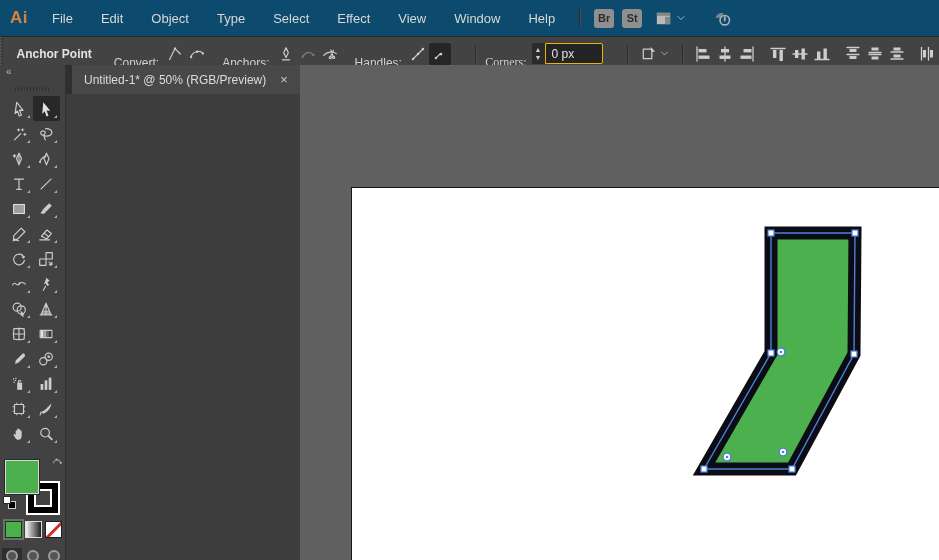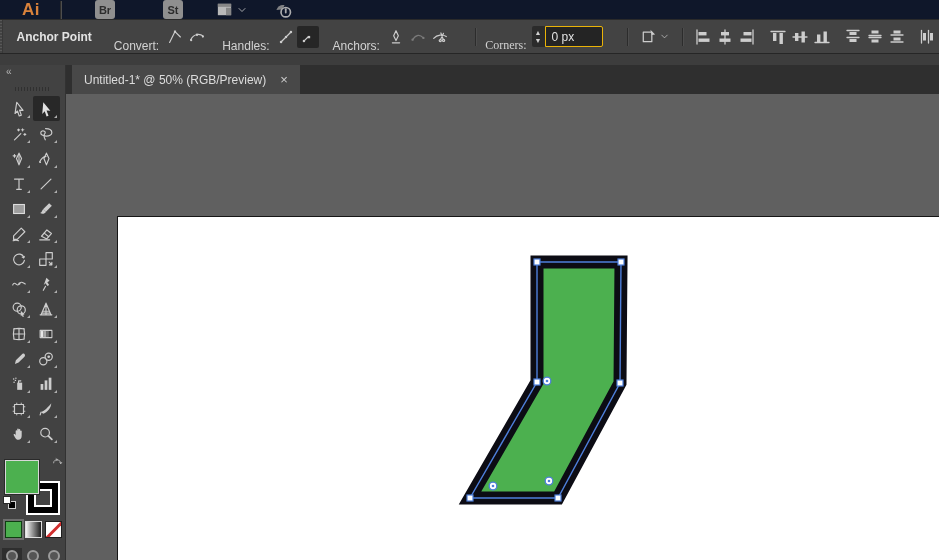"Ai" .menubar { background: #0f172a -> #0c4a6e; height: 20px -> 37px; padding-left: 18px -> 6px }
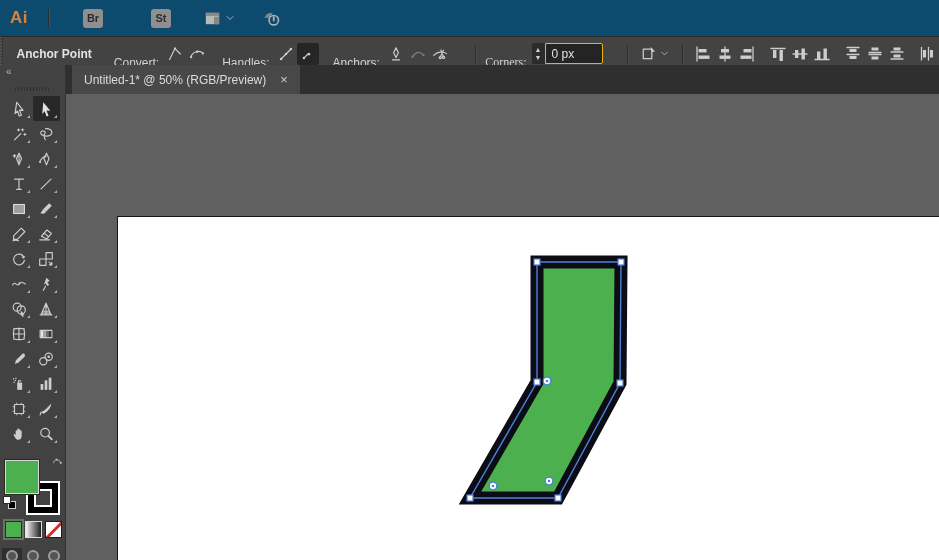"File" nav.menu-items { html: none -> <nav> <span>File</span> <span>Edit</span> <span>Object</span> <span>Type</span> <span>Select</span> <span>Effect</span> <span>View</span> <span>Window</span> <span>Help</span> </nav> }
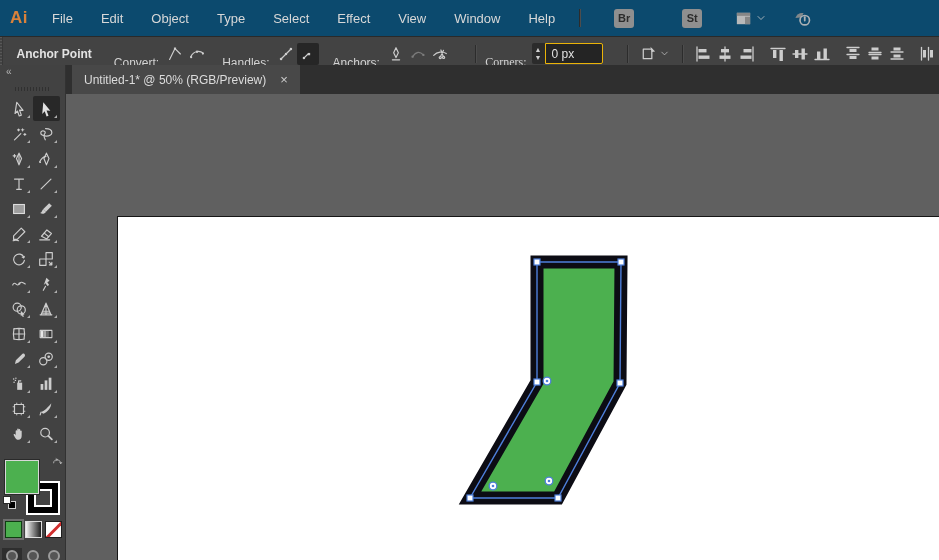"Br" .chip { margin: 0 24px -> 0 4px }
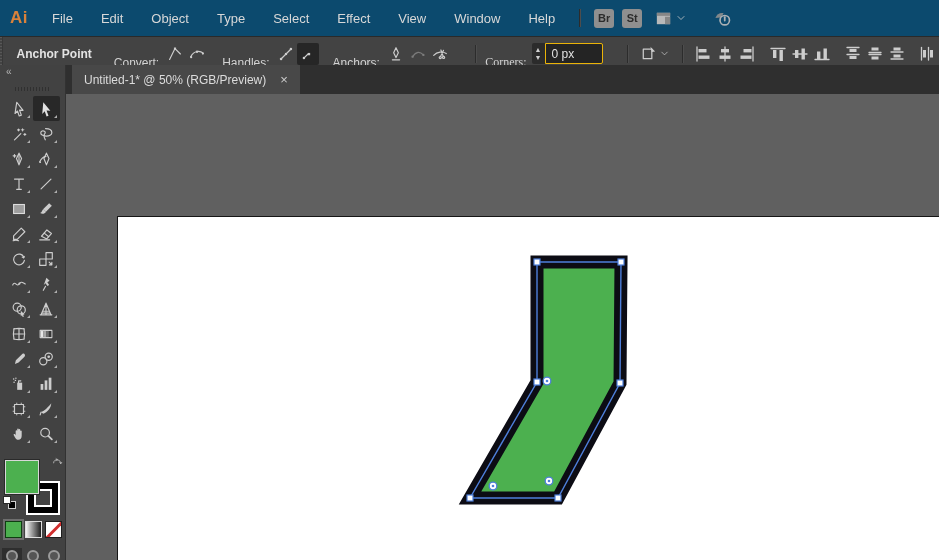"Handles:" div.cb-group { order: before "Anchors:" -> after "Anchors:" }
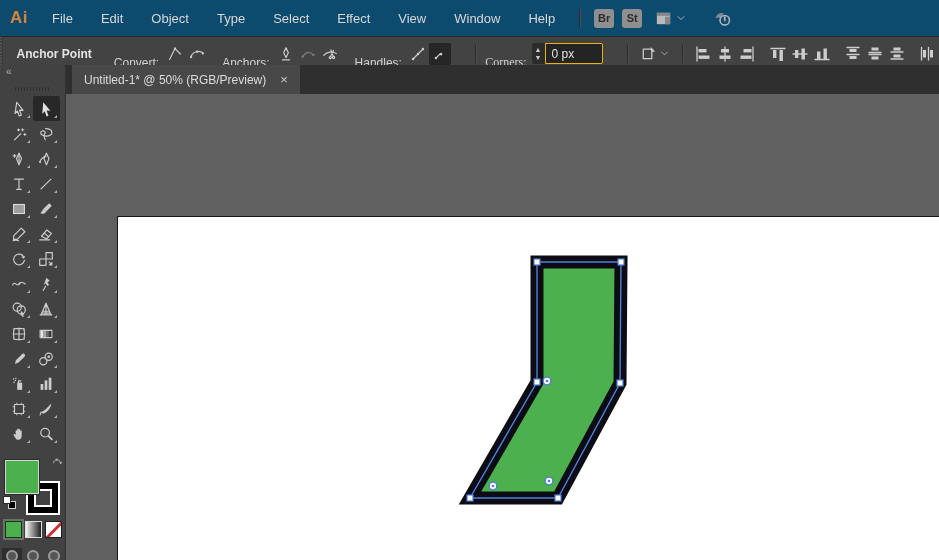"Untitled-1* @ 50% (RGB/Preview)" .doc-area { flex-direction: column -> row }
